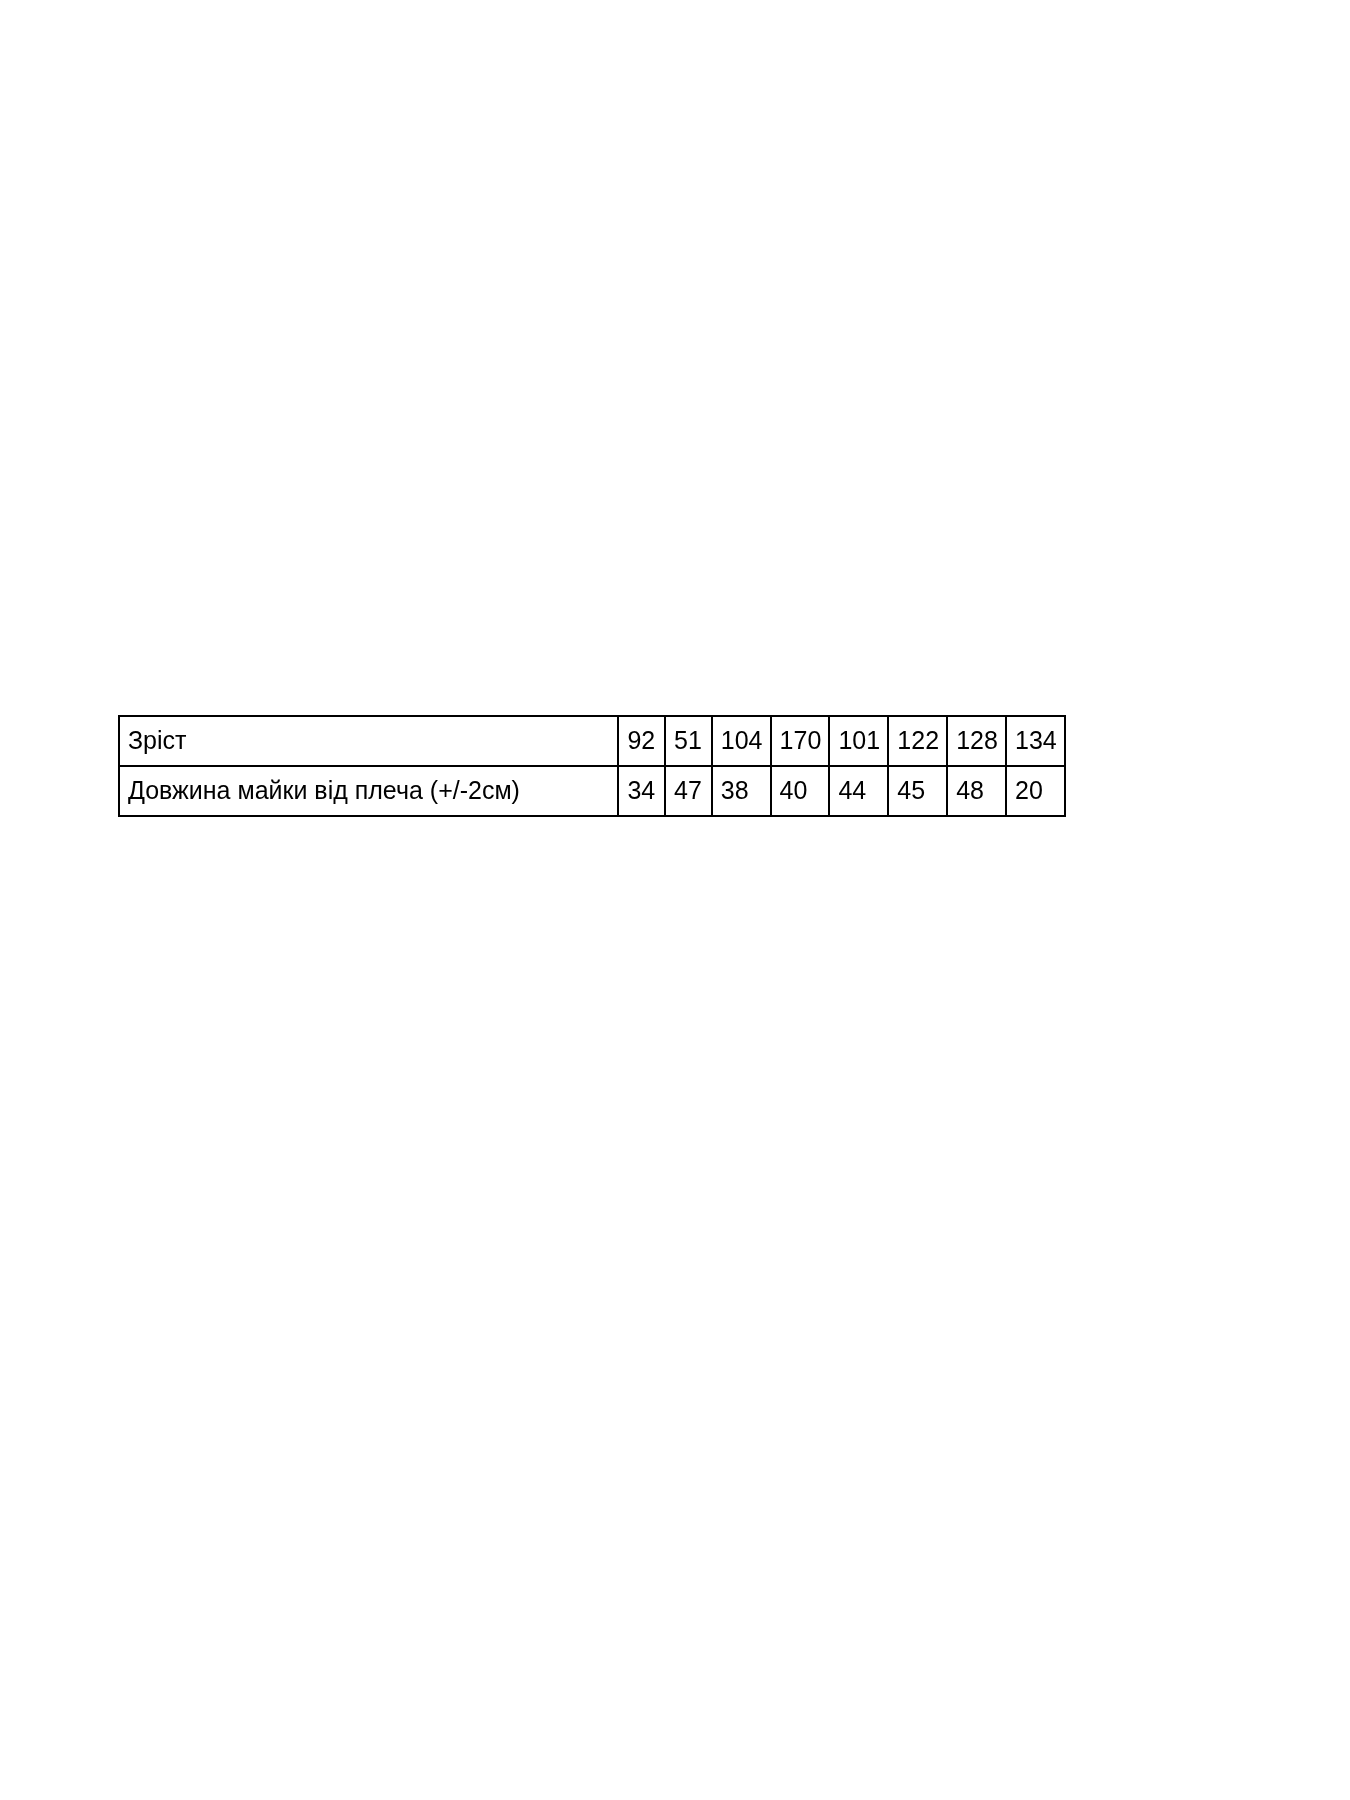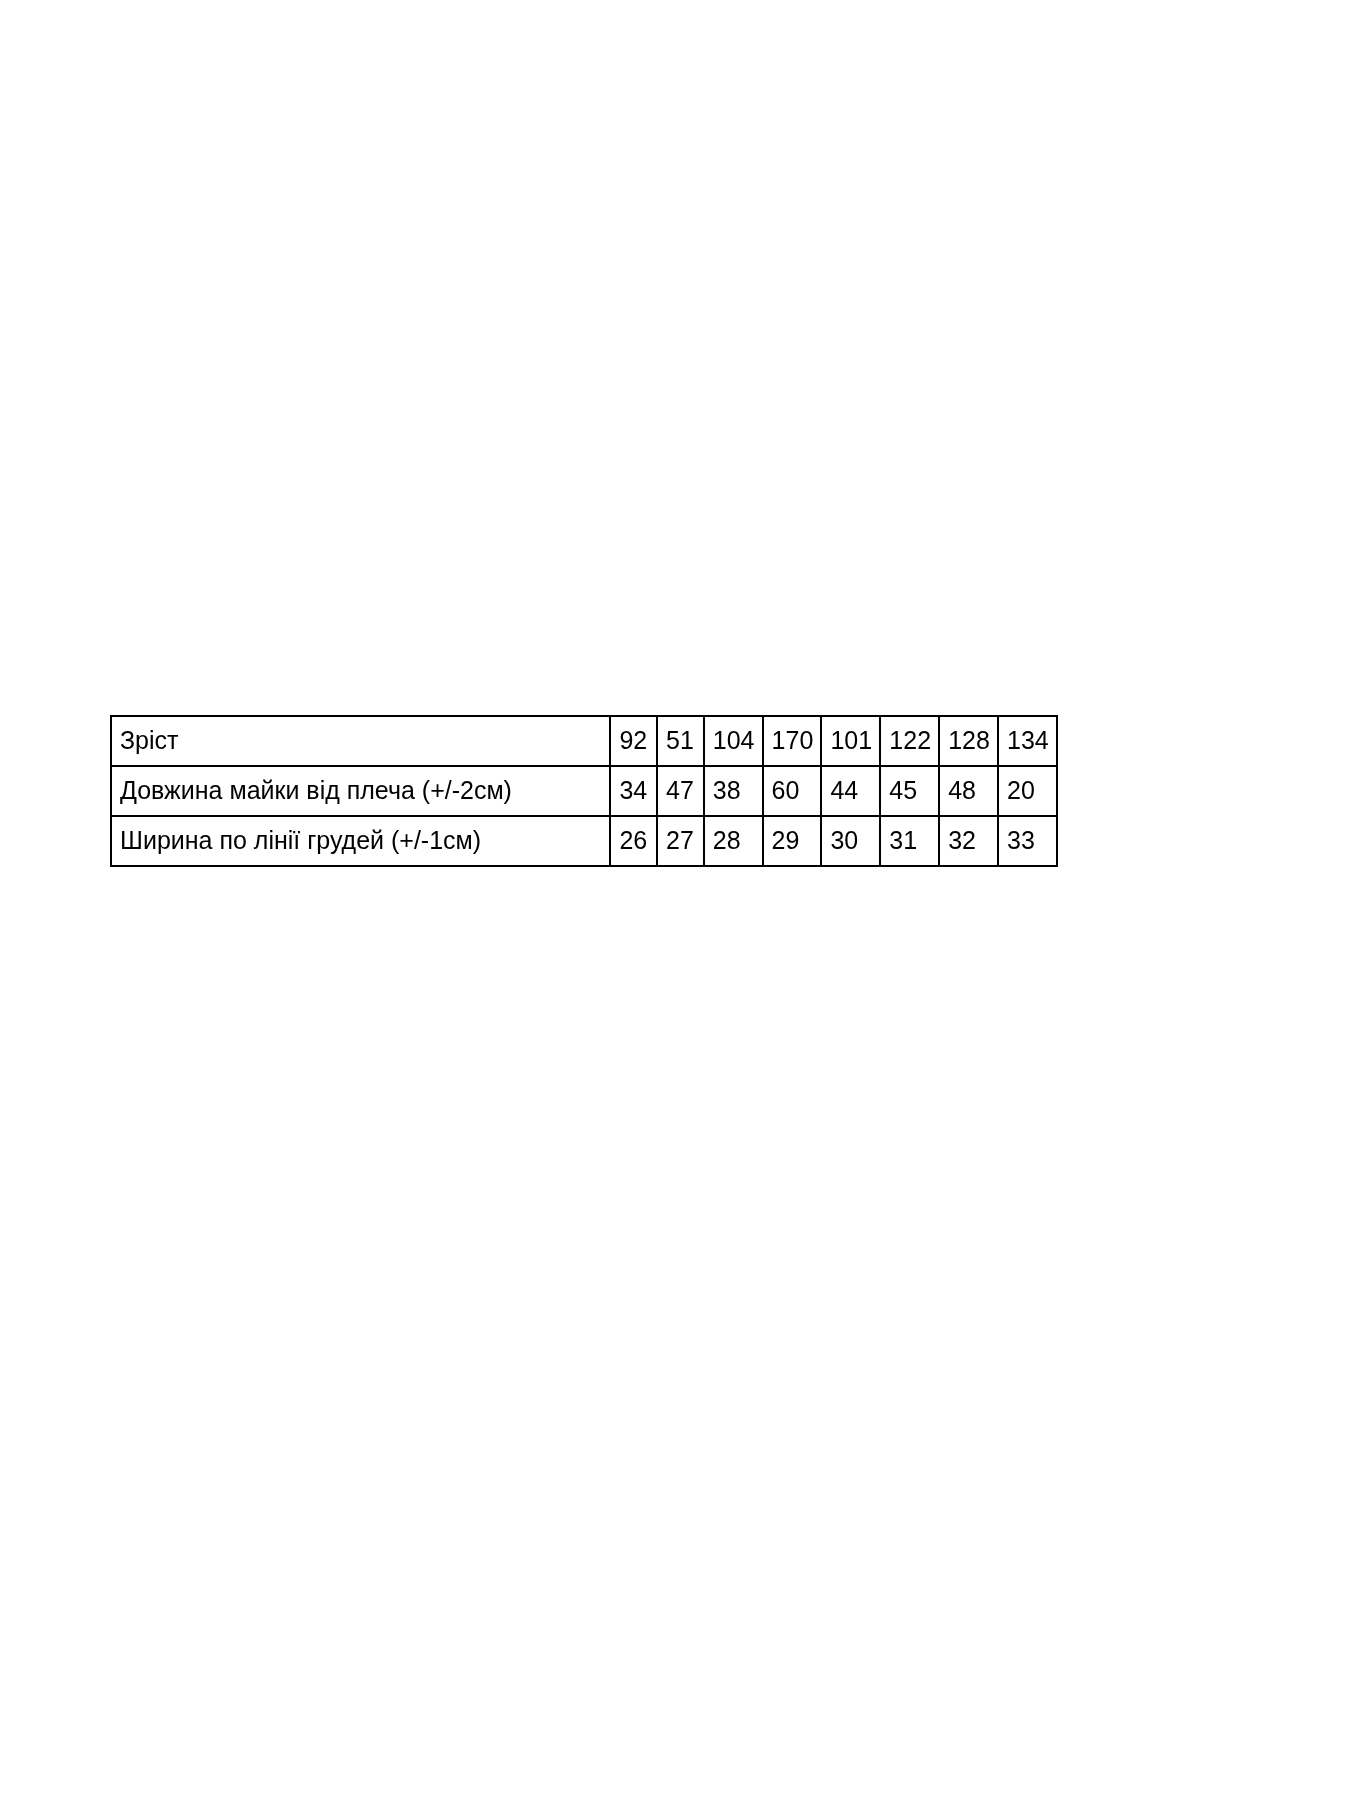"Зріст" #size-chart-wrap { left: 110px -> 118px }
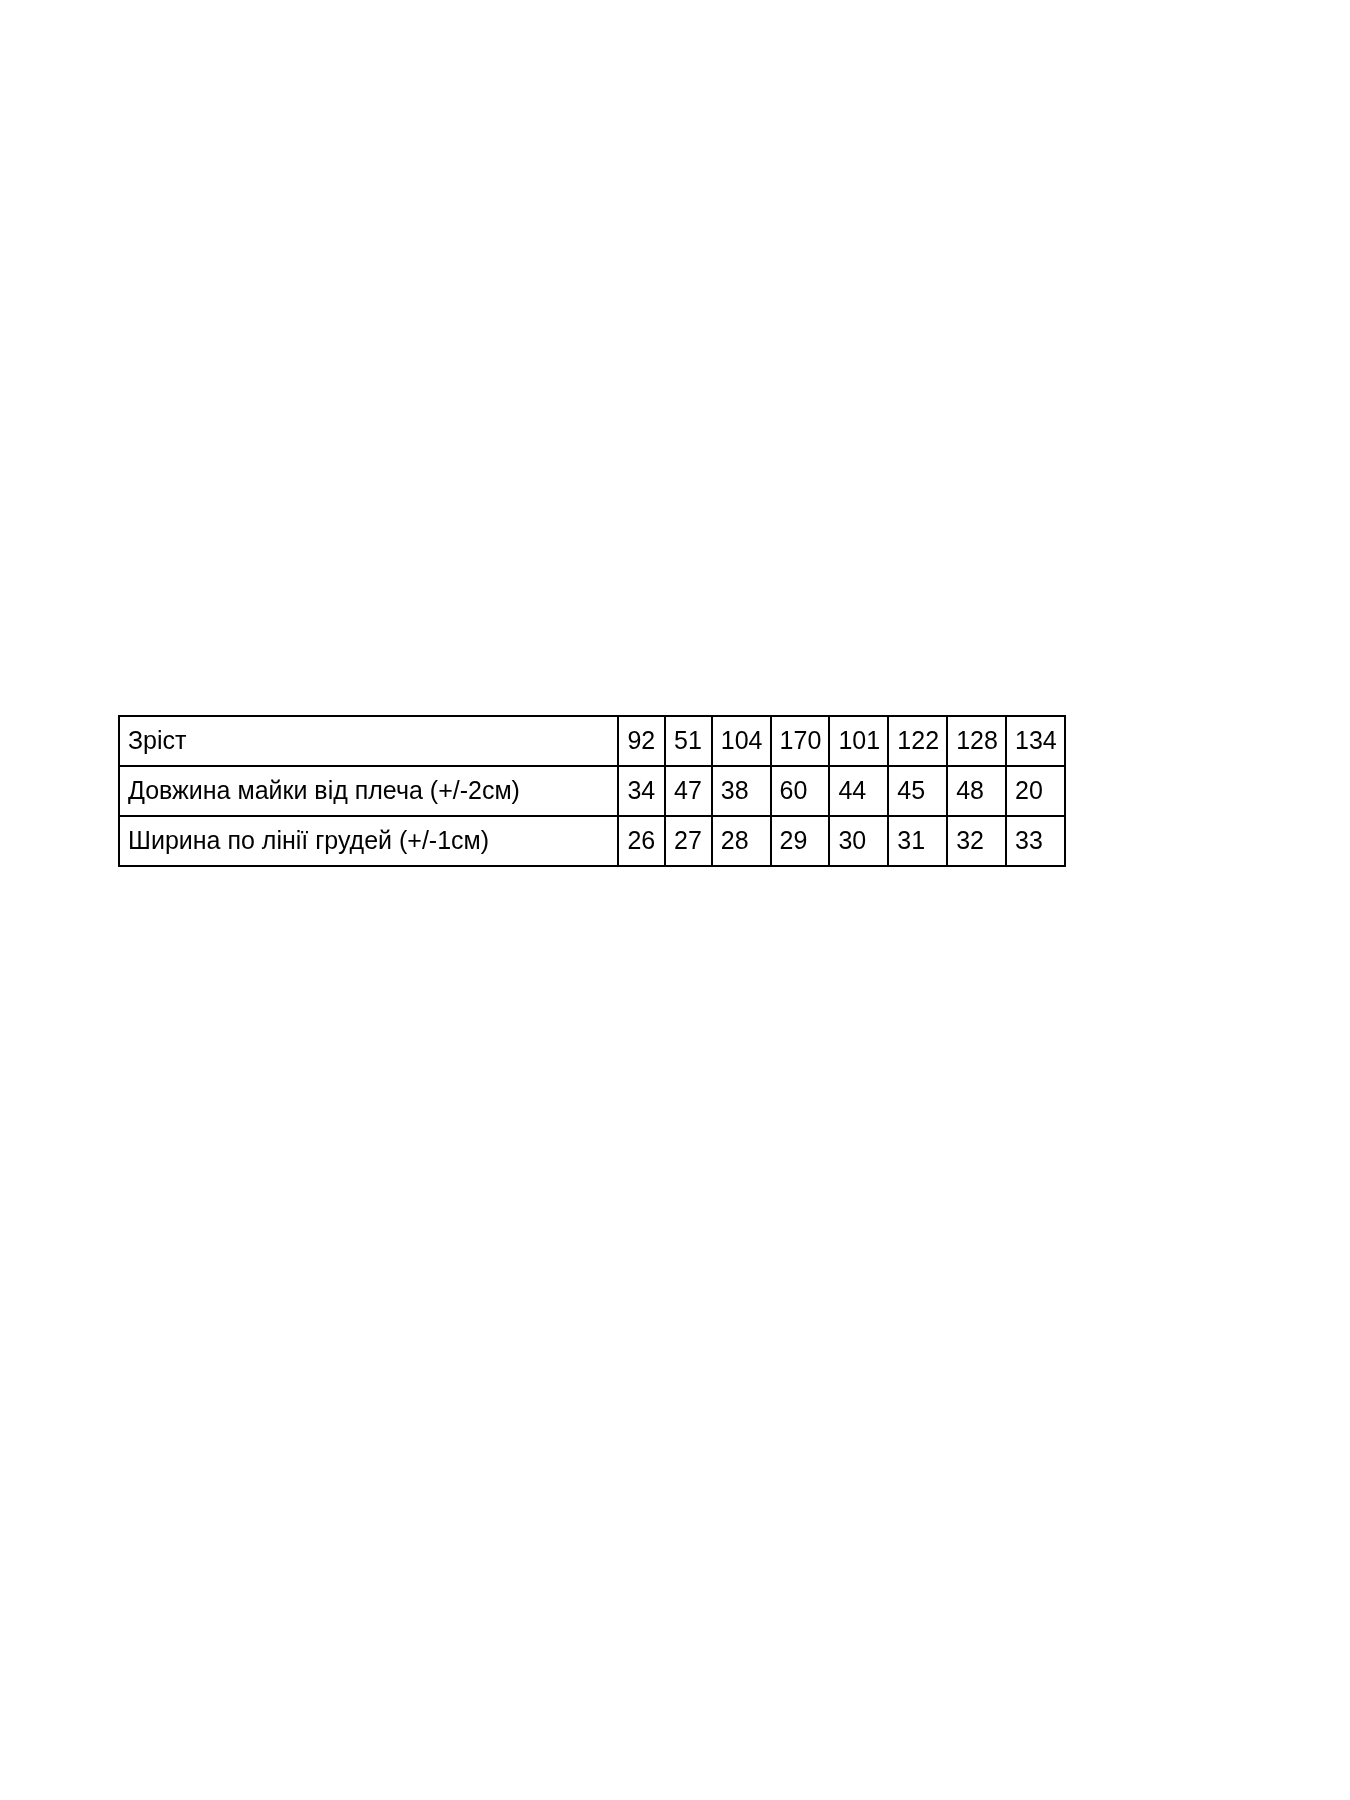"60" td.value-cell { text: 60 -> 40 }
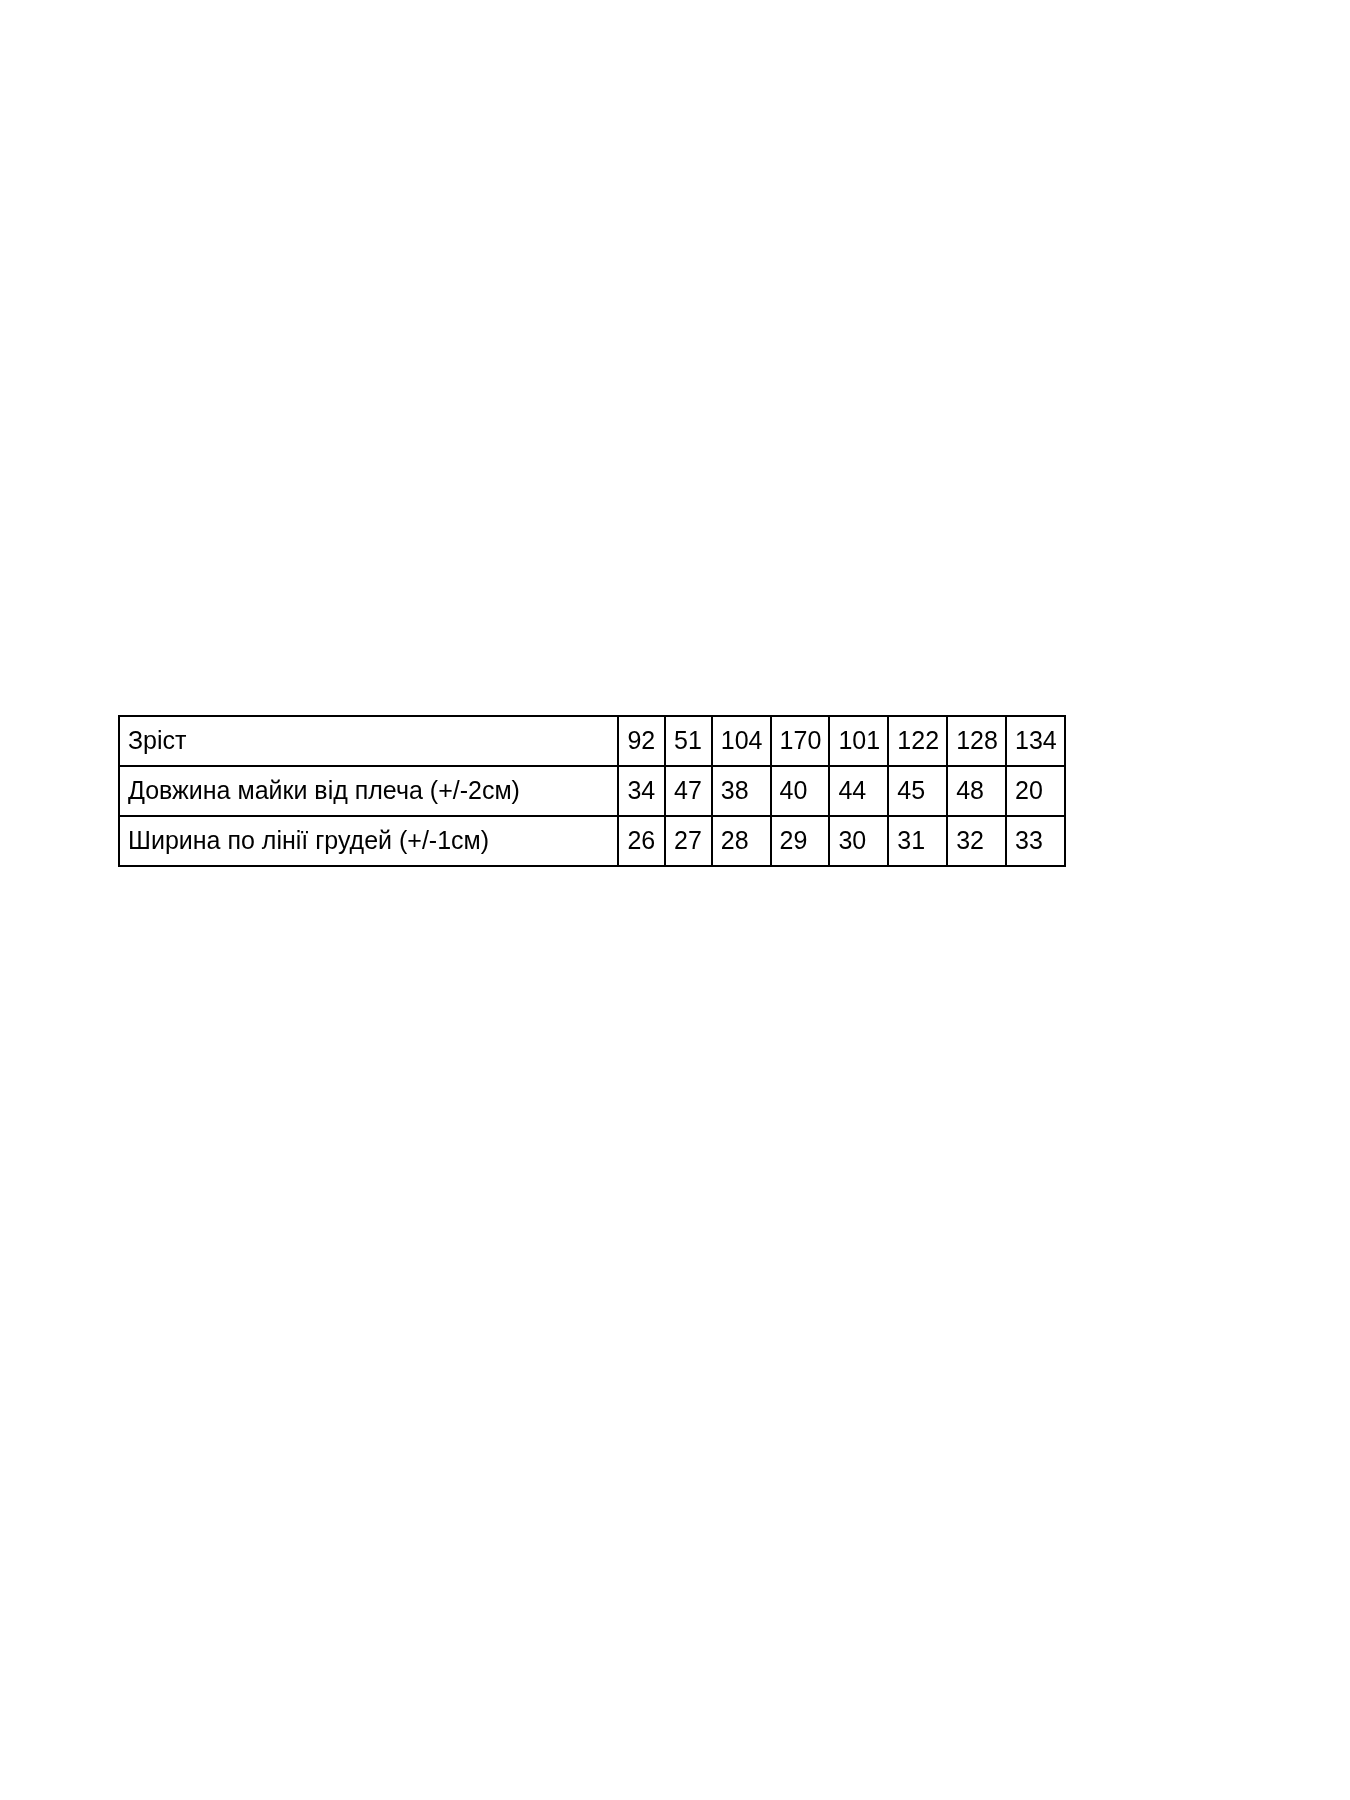"Ширина по лінії грудей (+/-1см)" tr { html: <tr> <td>Ширина по лінії грудей (+/-1см)</td> <td>26</td> <td>27</td> <td>28</td> <td>29</td> <td>30</td> <td>31</td> <td>32</td> <td>33</td> </tr> -> none }
